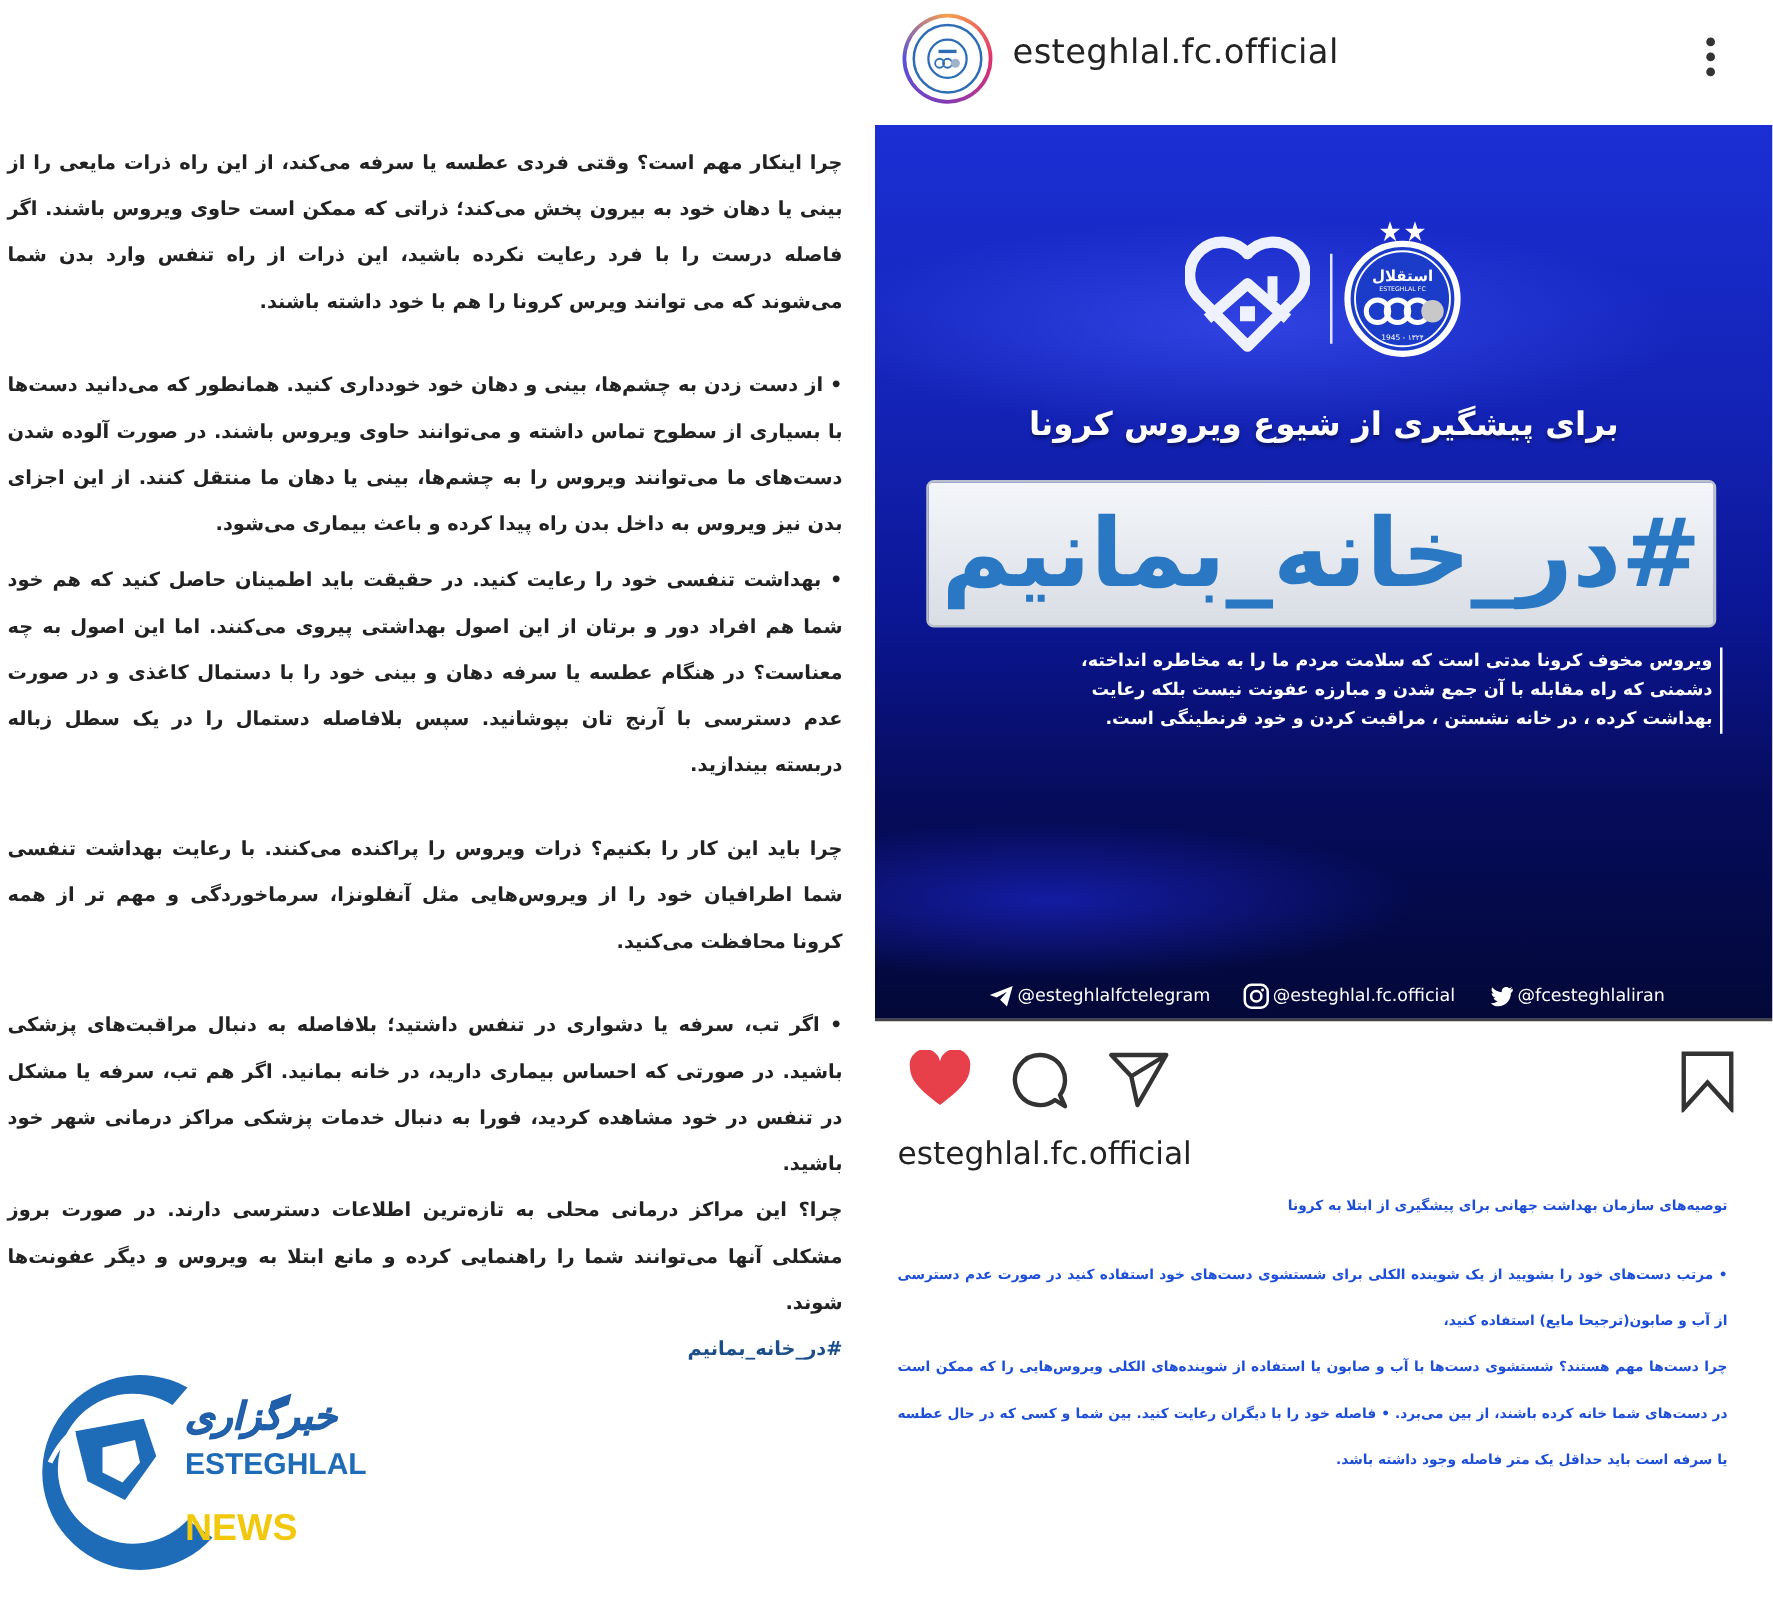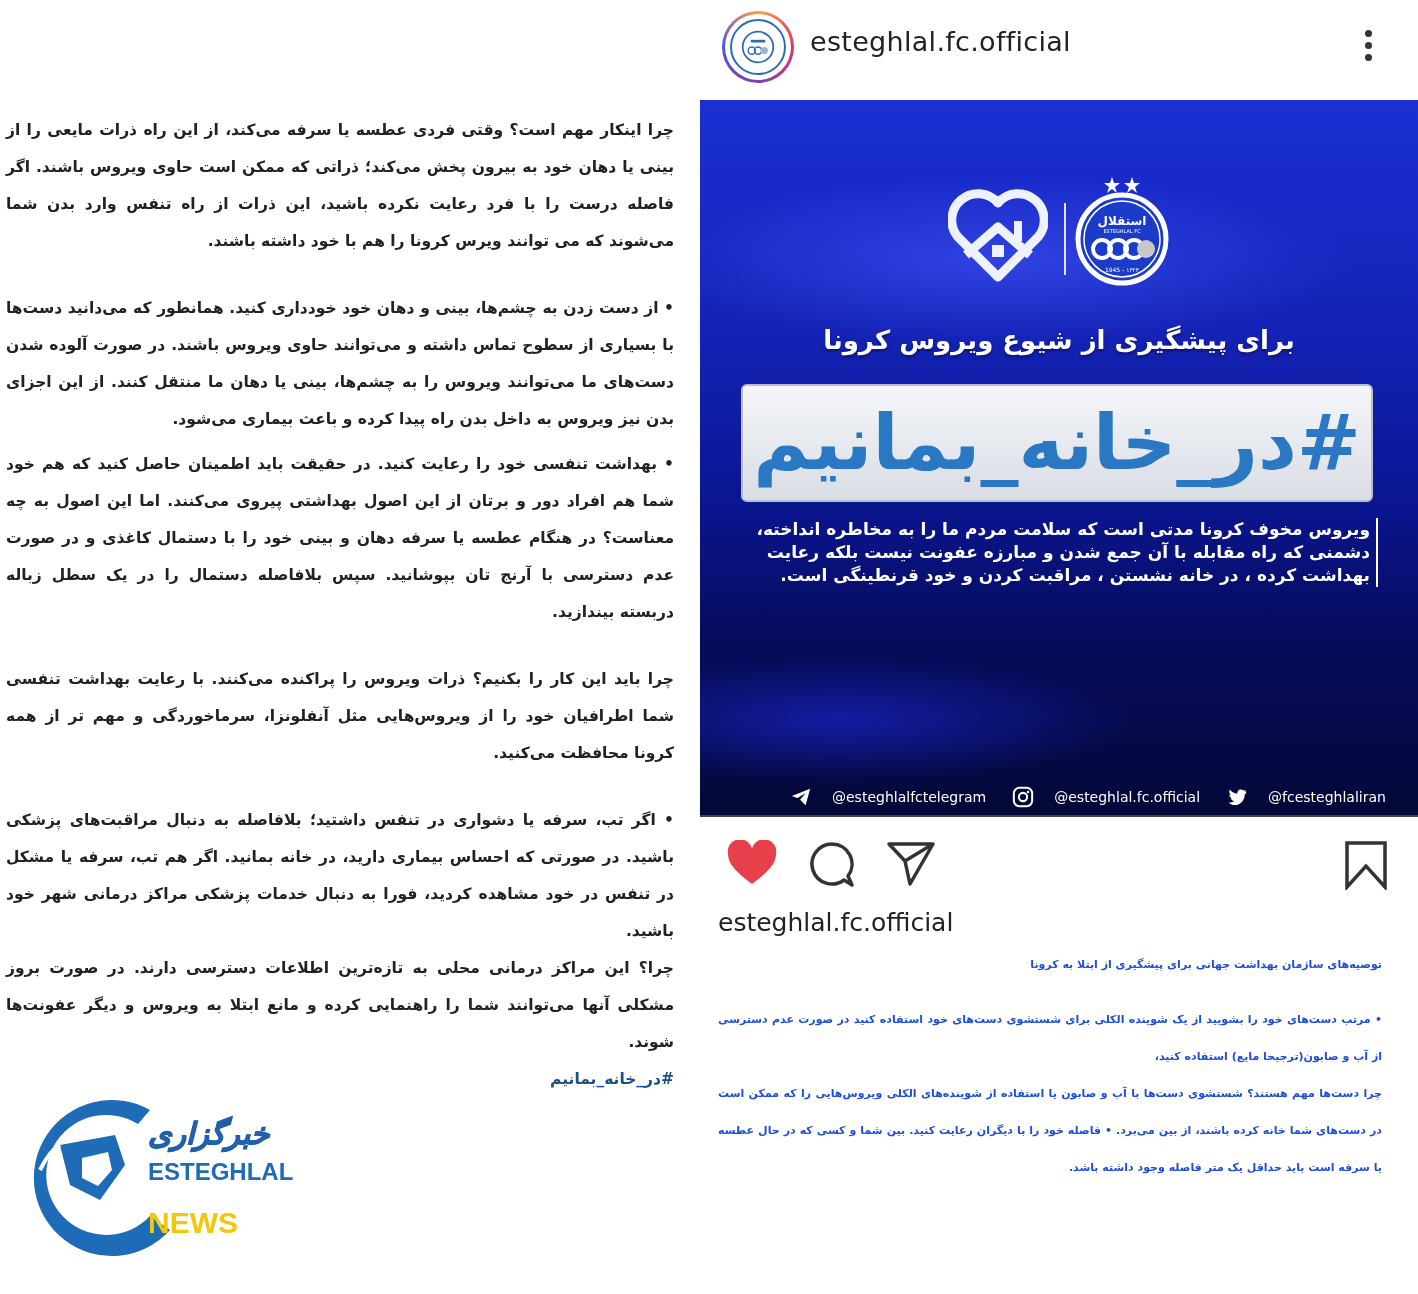"ویروس مخوف کرونا مدتی است" .body-text { font-size: 17px -> 14px }
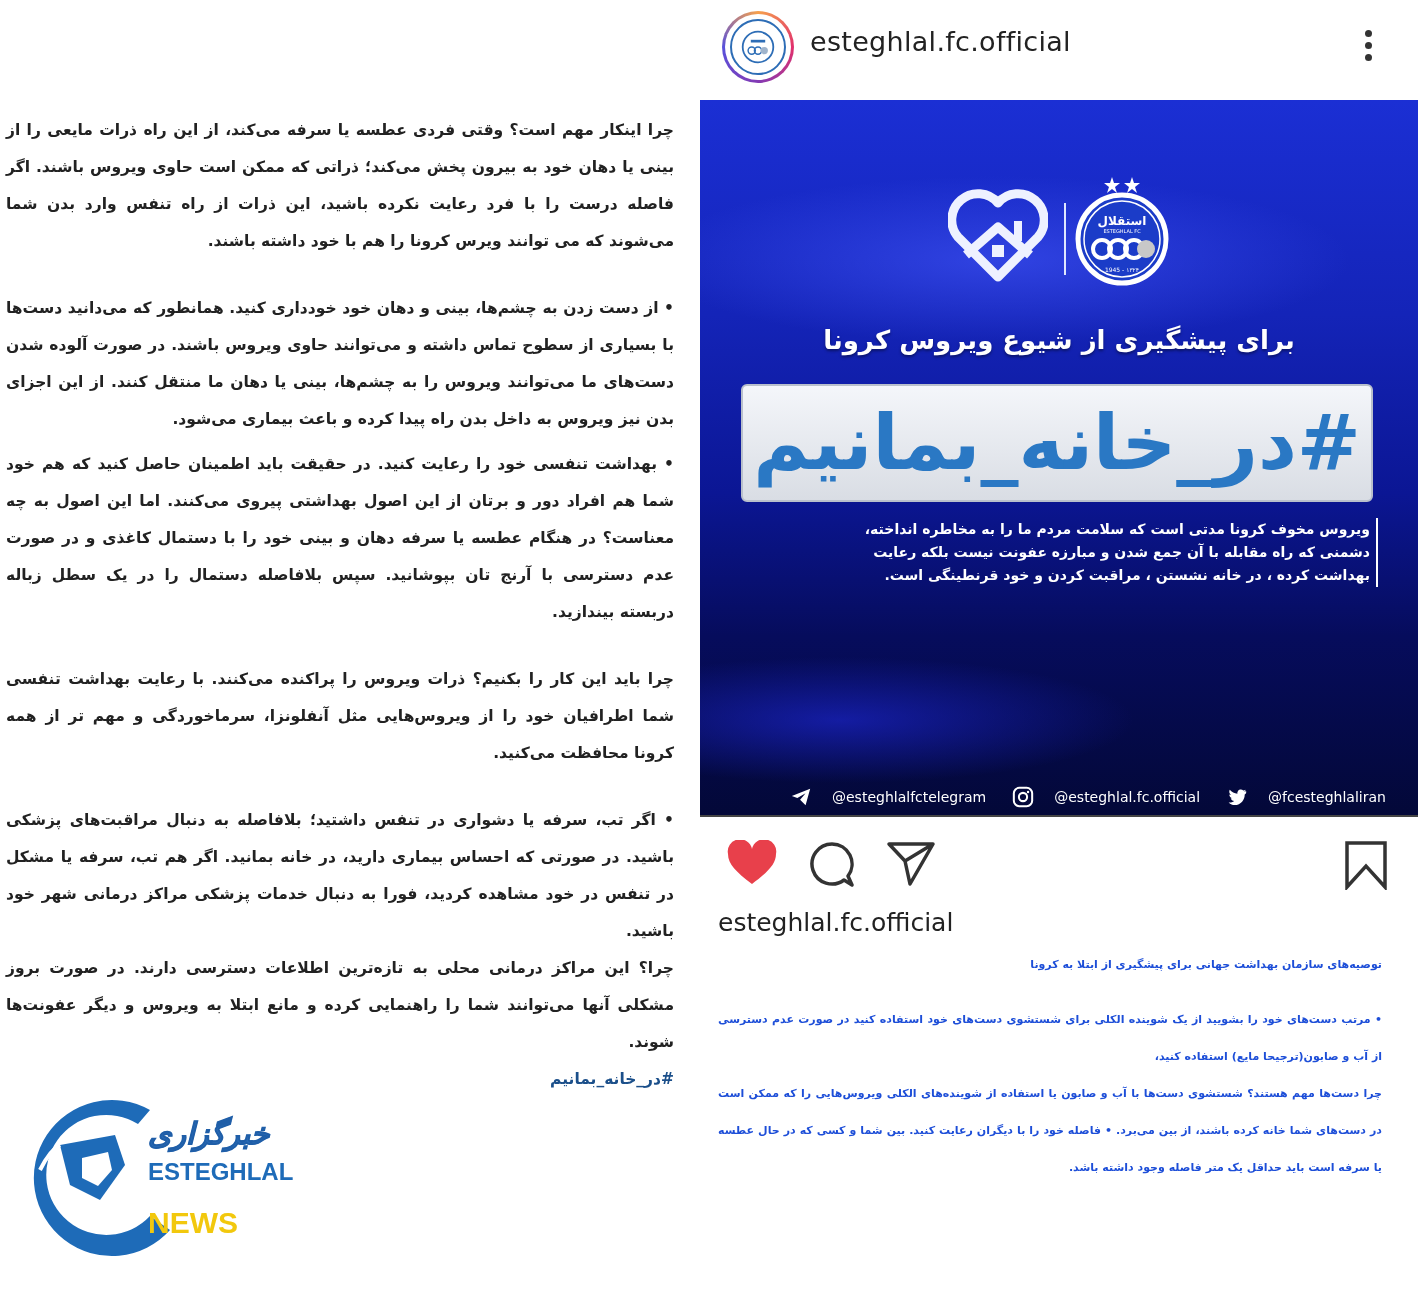"@esteghlalfctelegram" .social { gap: 20px -> 2px }
